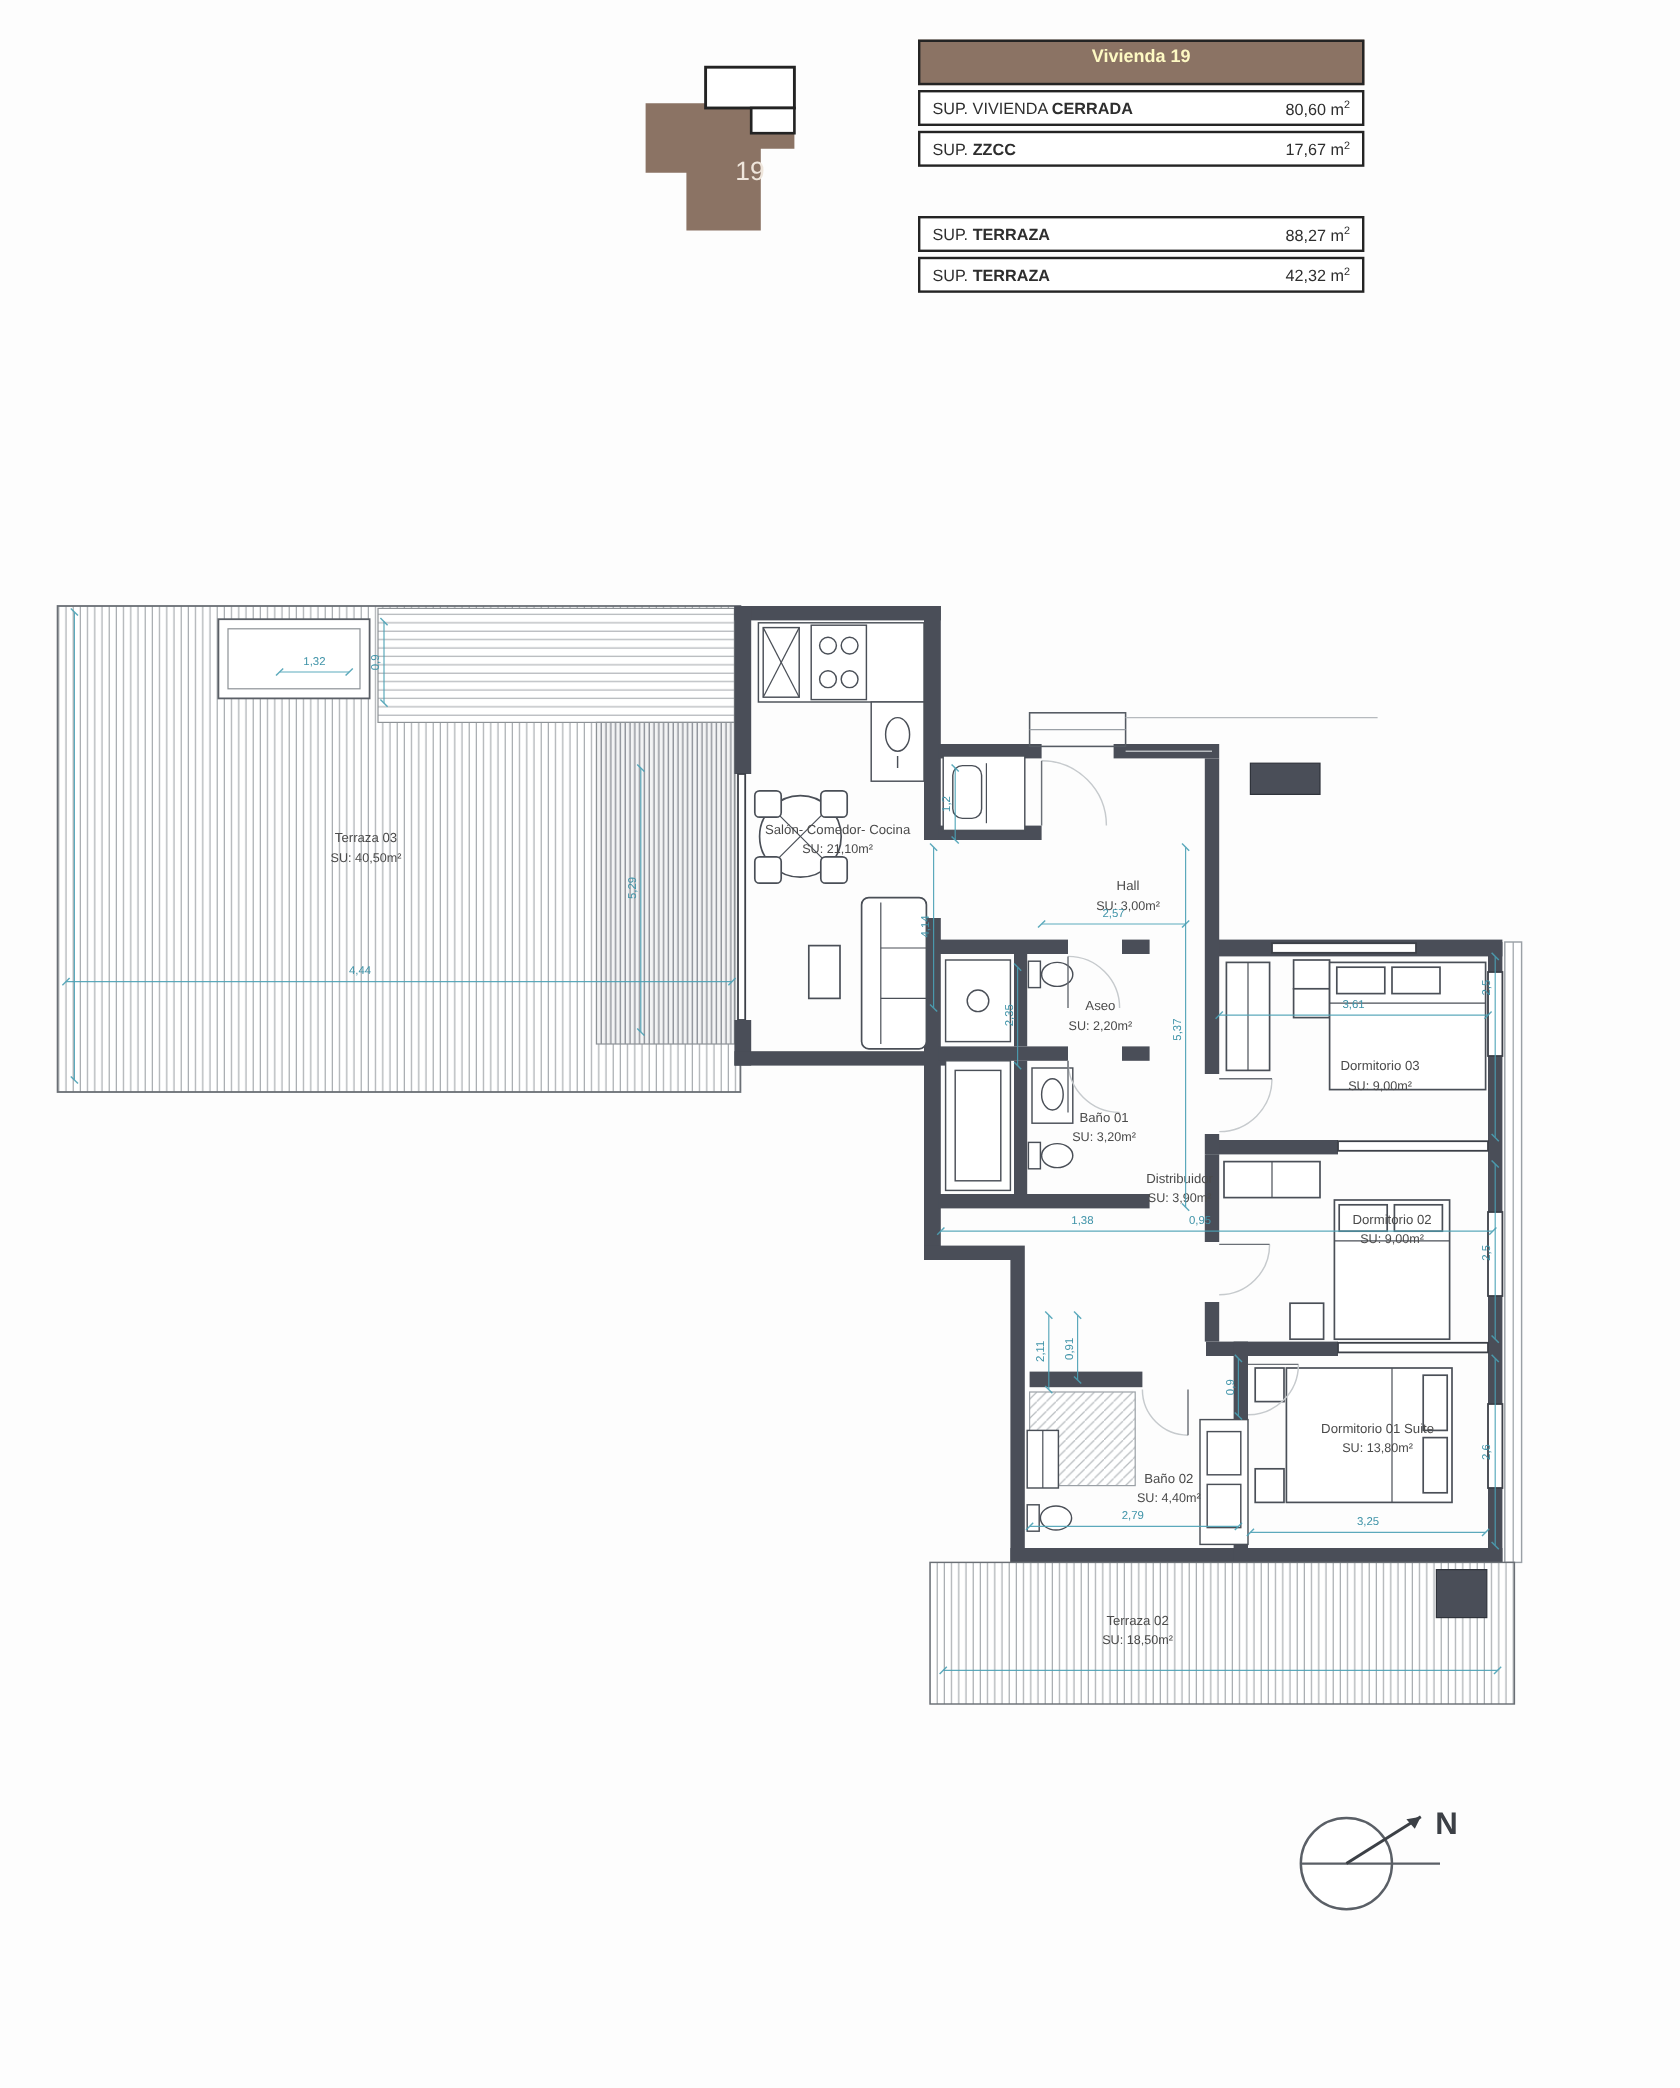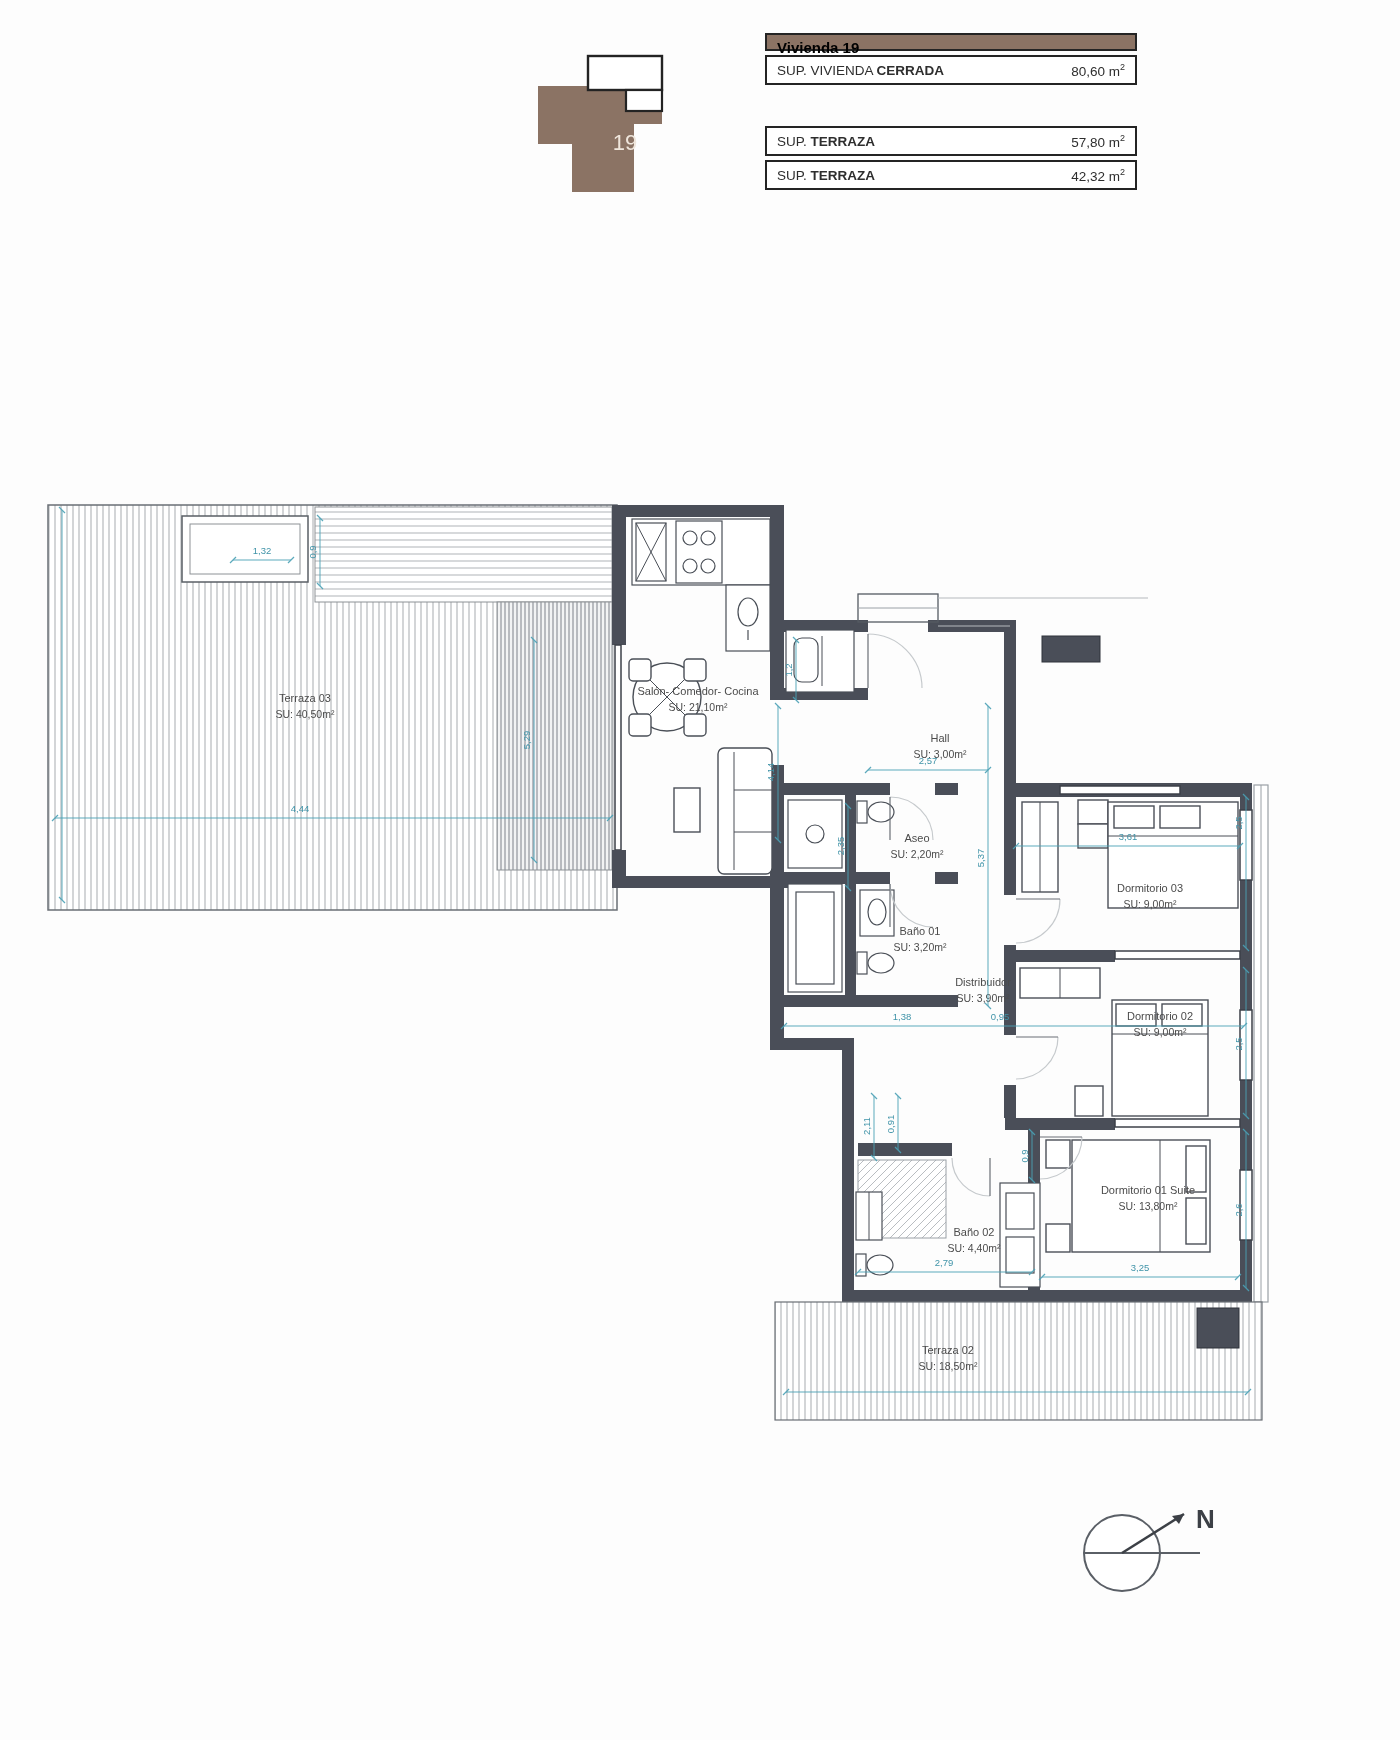"Vivienda 19" .t-header { color: #000000 -> #fef9c3; height: 18px -> 38px; text-align: left -> center }
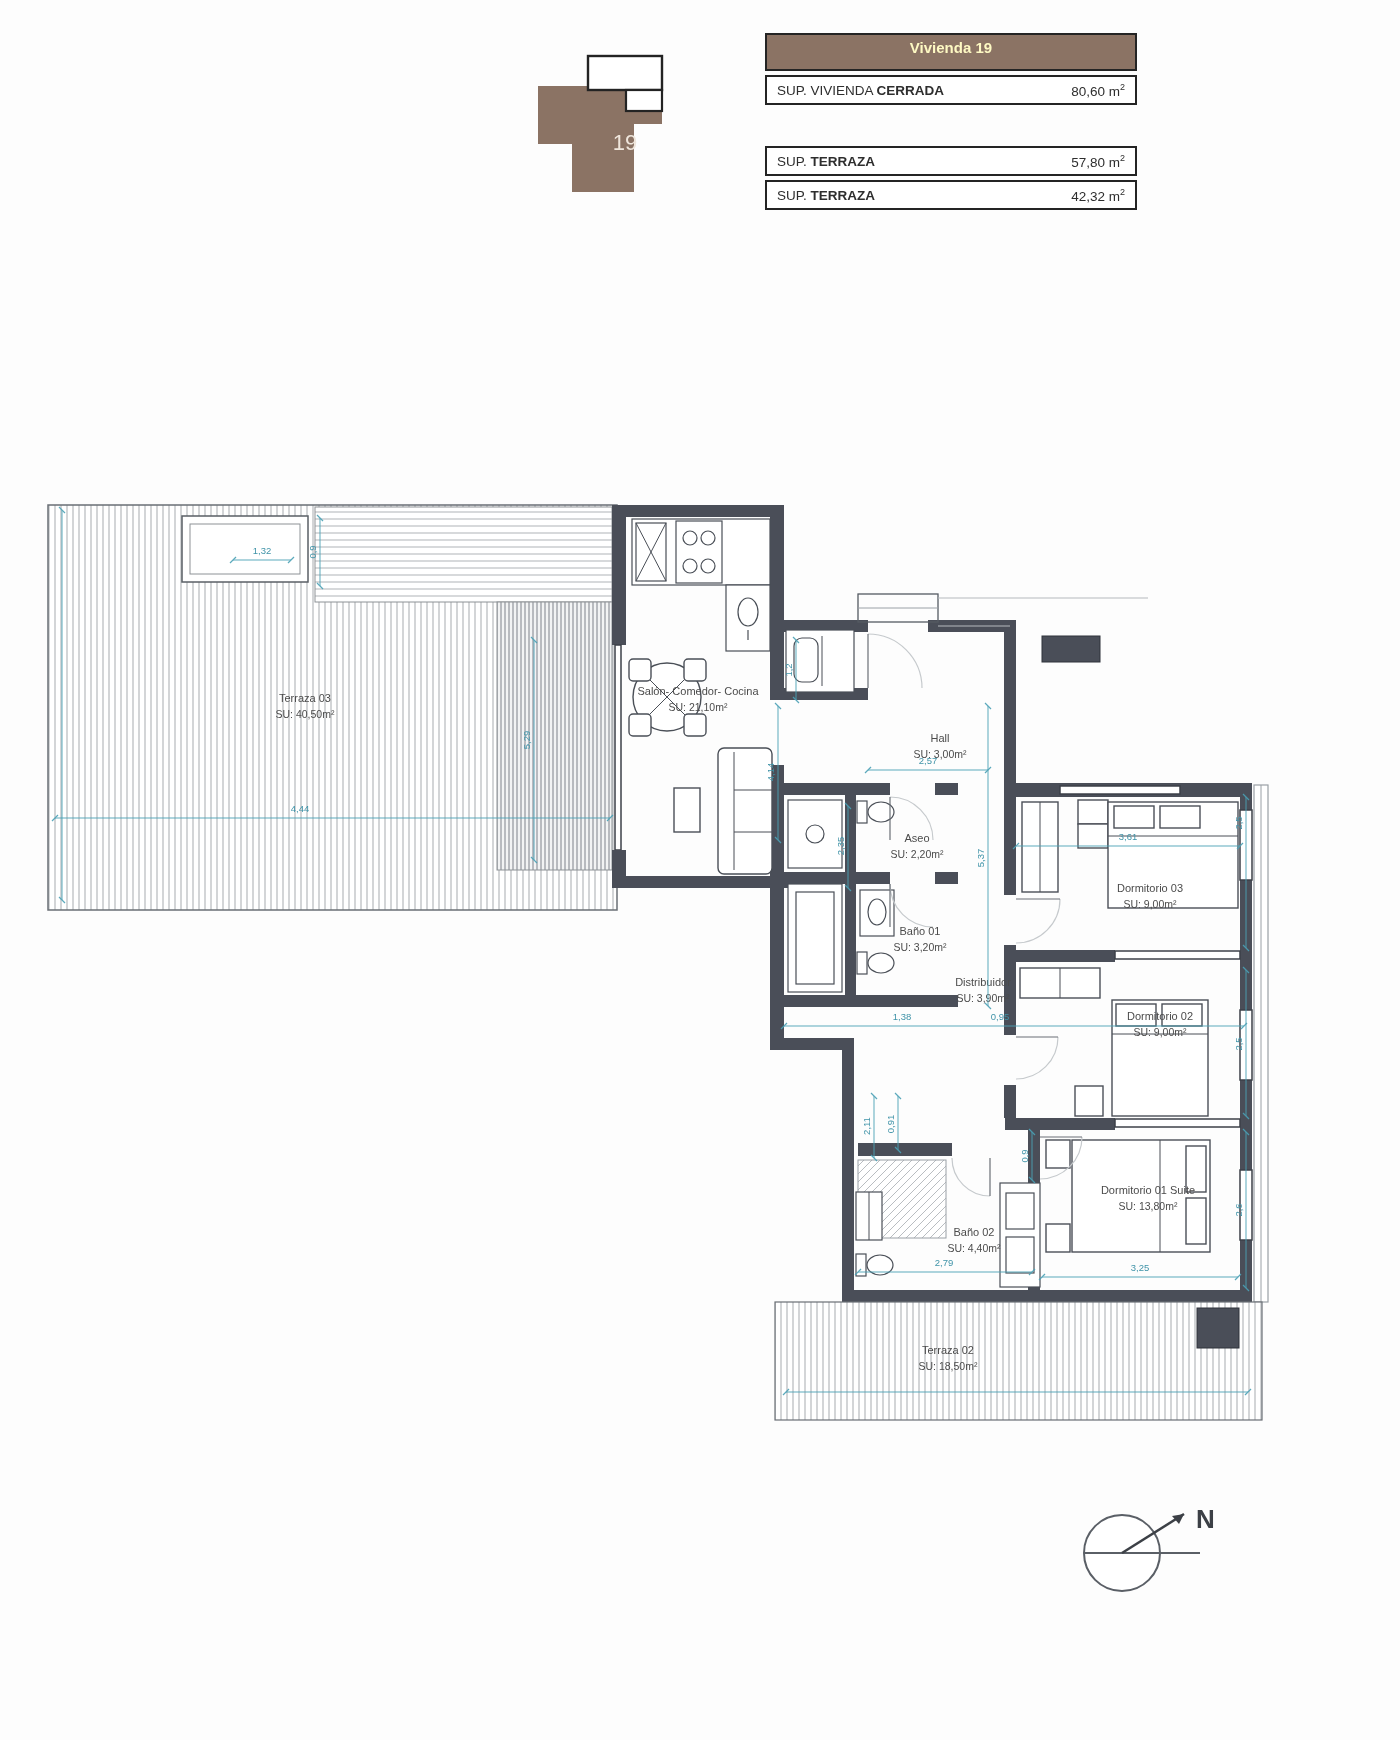"SUP. ZZCC" div.t-row { html: none -> <div> <span><span>SUP. </span><b>ZZCC</b></span> <span><span>17,67</span>&nbsp;<span>m</span><sup>2</sup></span> </div> }
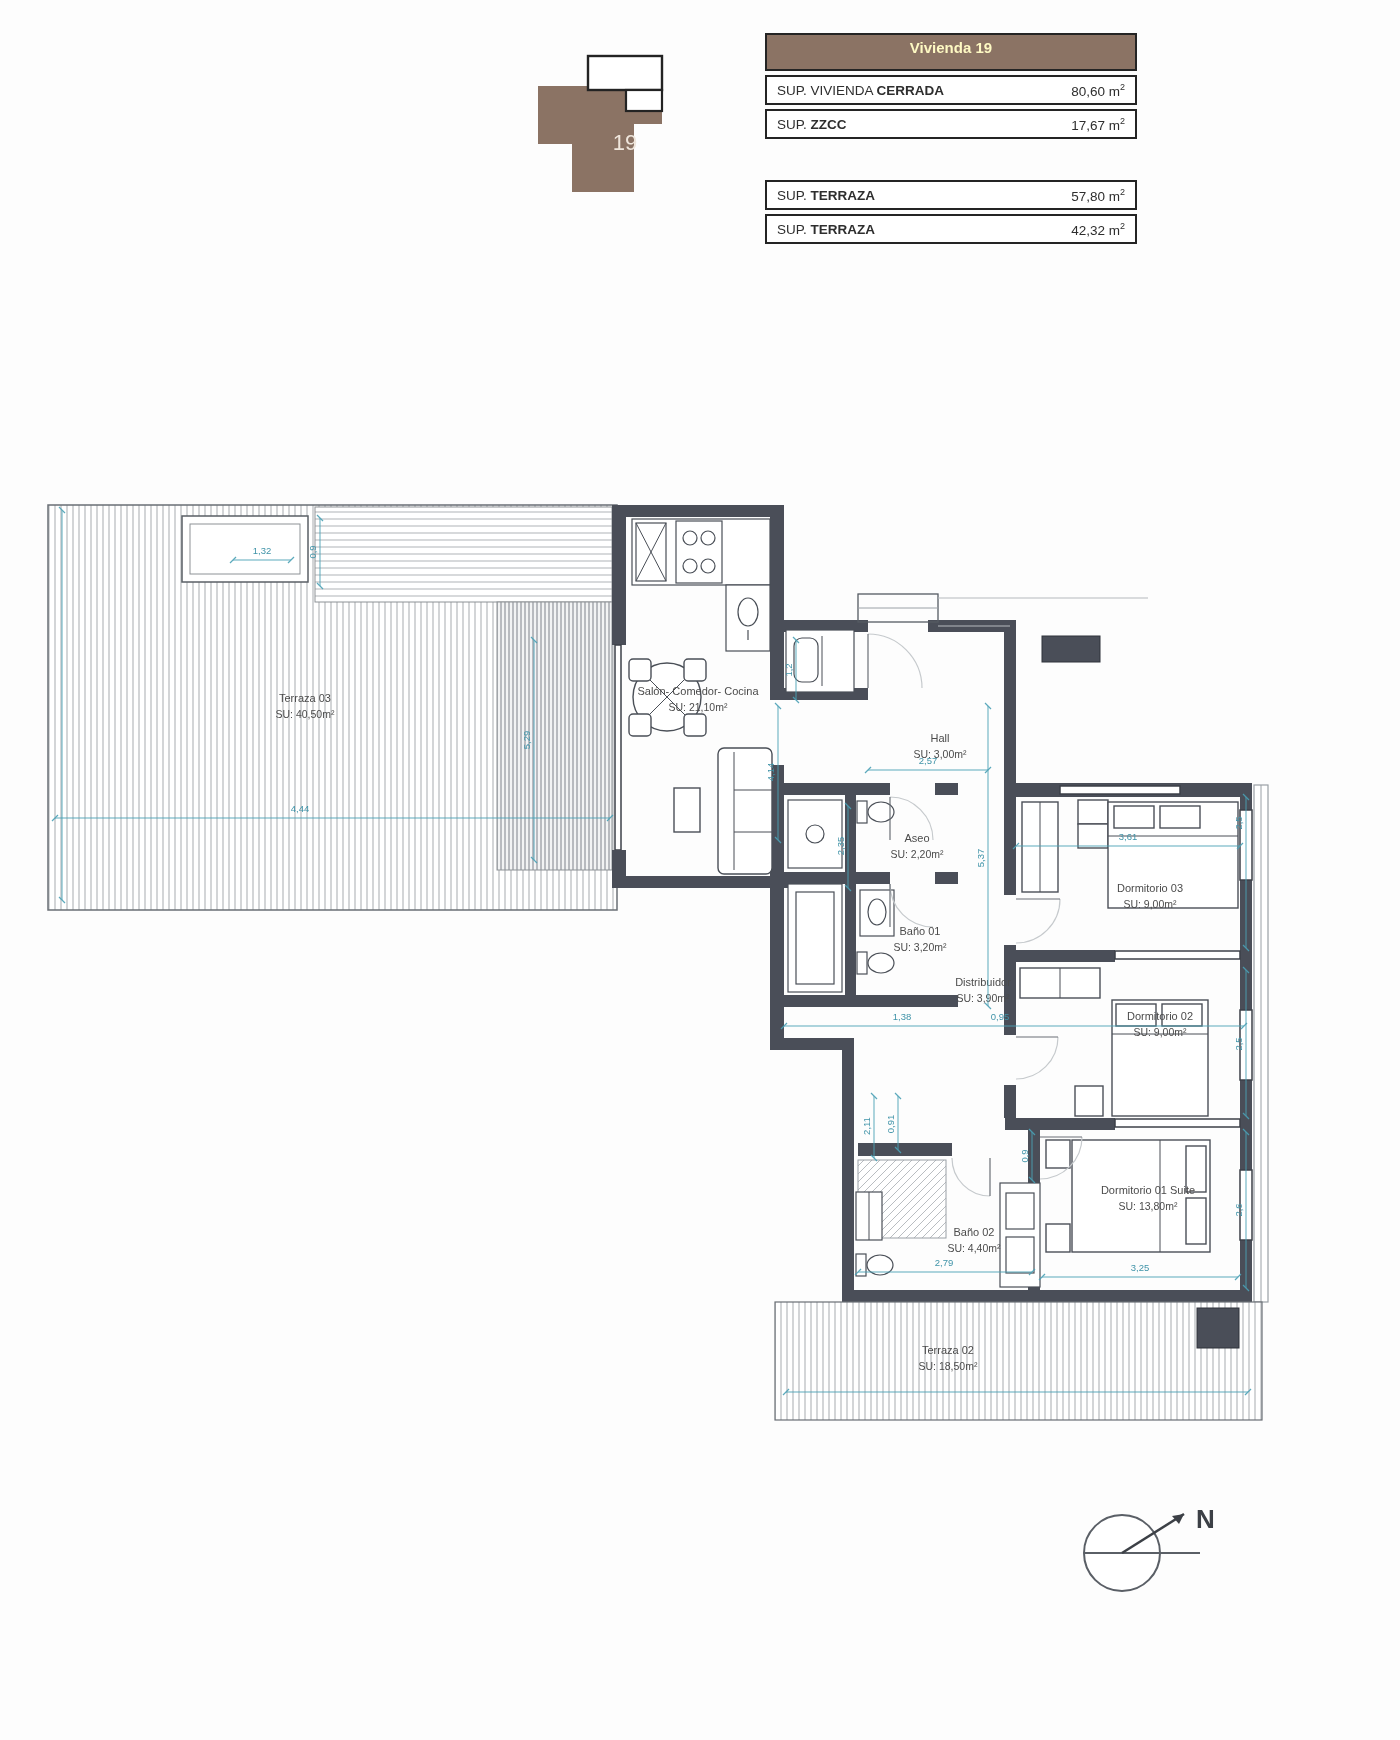"57,80" span { text: 57,80 -> 88,27 }
